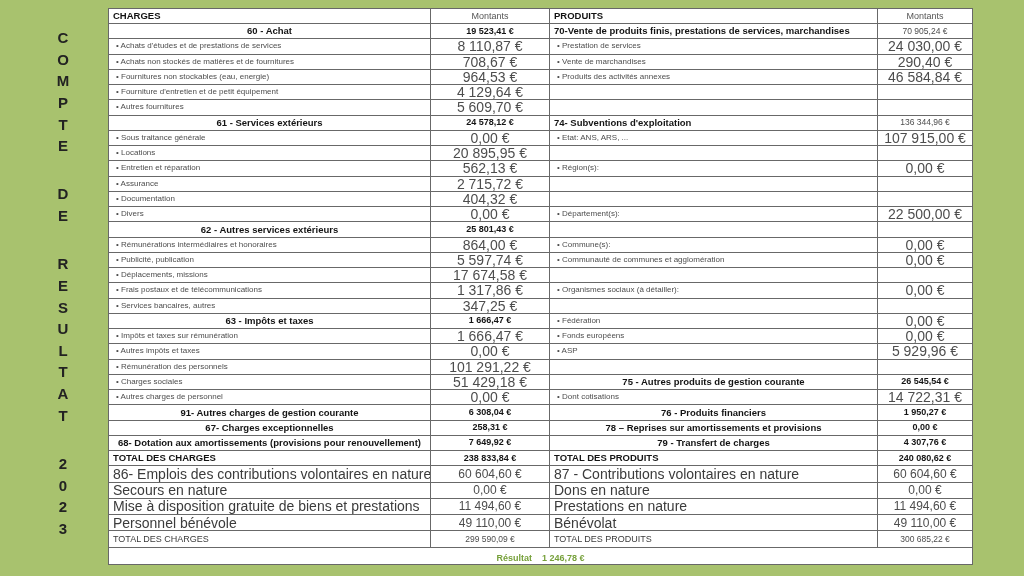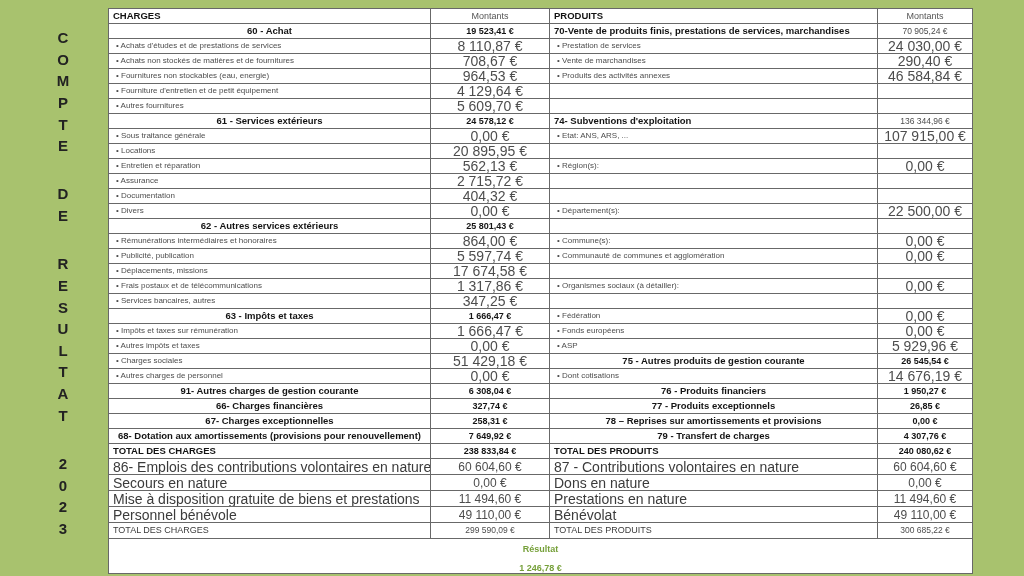"Rémunération des personnels" tr.rh-sub { html: none -> <tr> <td>Rémunération des personnels</td> <td>101 291,22 €</td> <td></td> <td></td> </tr> }
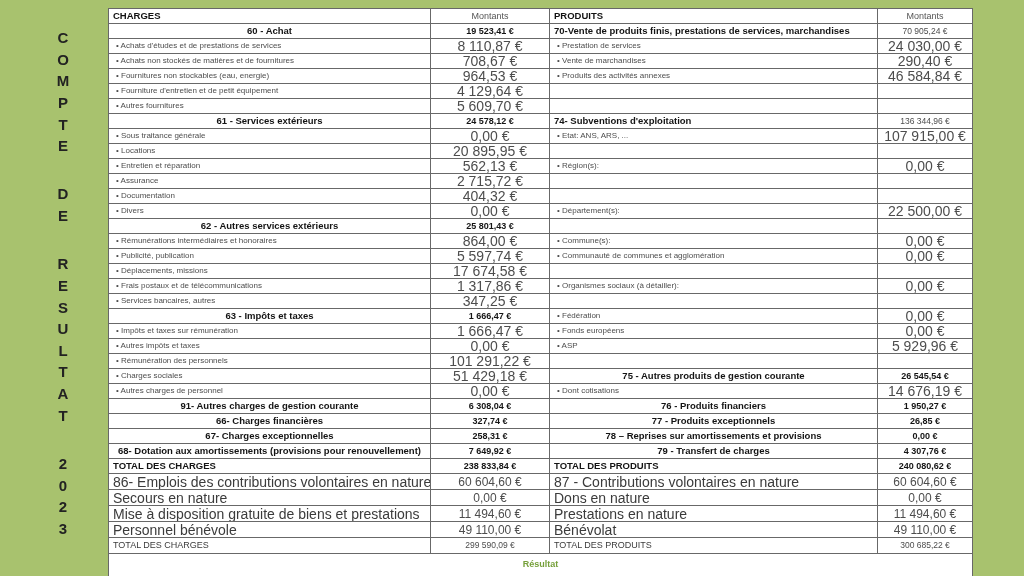"14 676,19 €" td.val { text: 14 676,19 -> 14 722,31 }
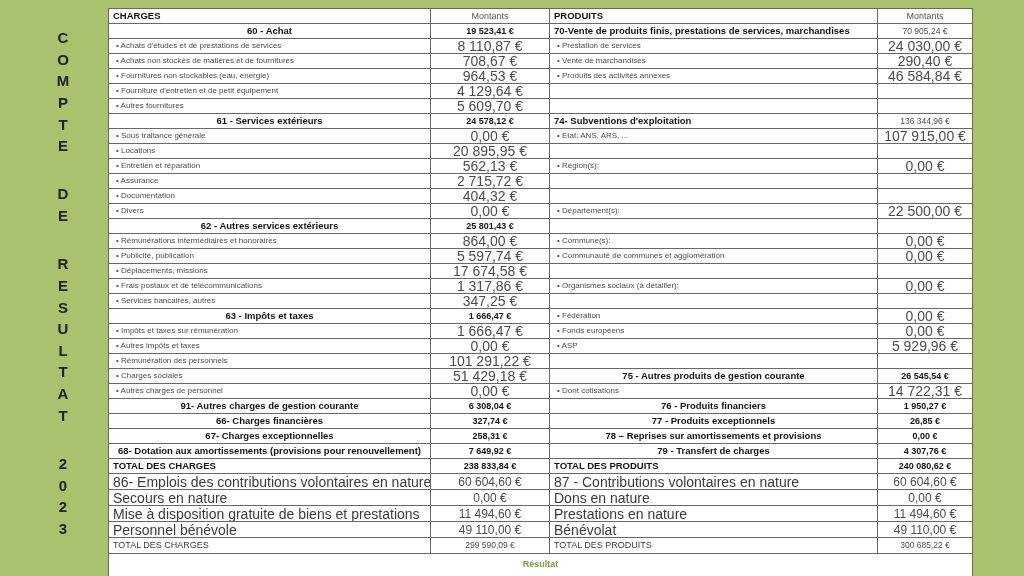"66- Charges financières" tr.rh-section { html: <tr> <td>66- Charges financières</td> <td>327,74 €</td> <td>77 - Produits exceptionnels</td> <td>26,85 €</td> </tr> -> none }
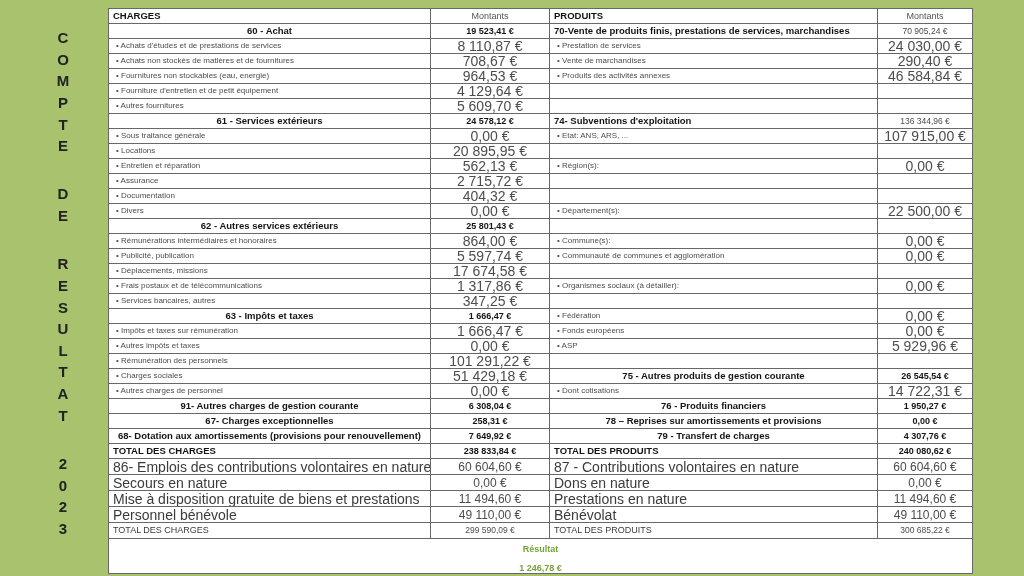"Résultat" .result-wrap { flex-direction: column -> none }
